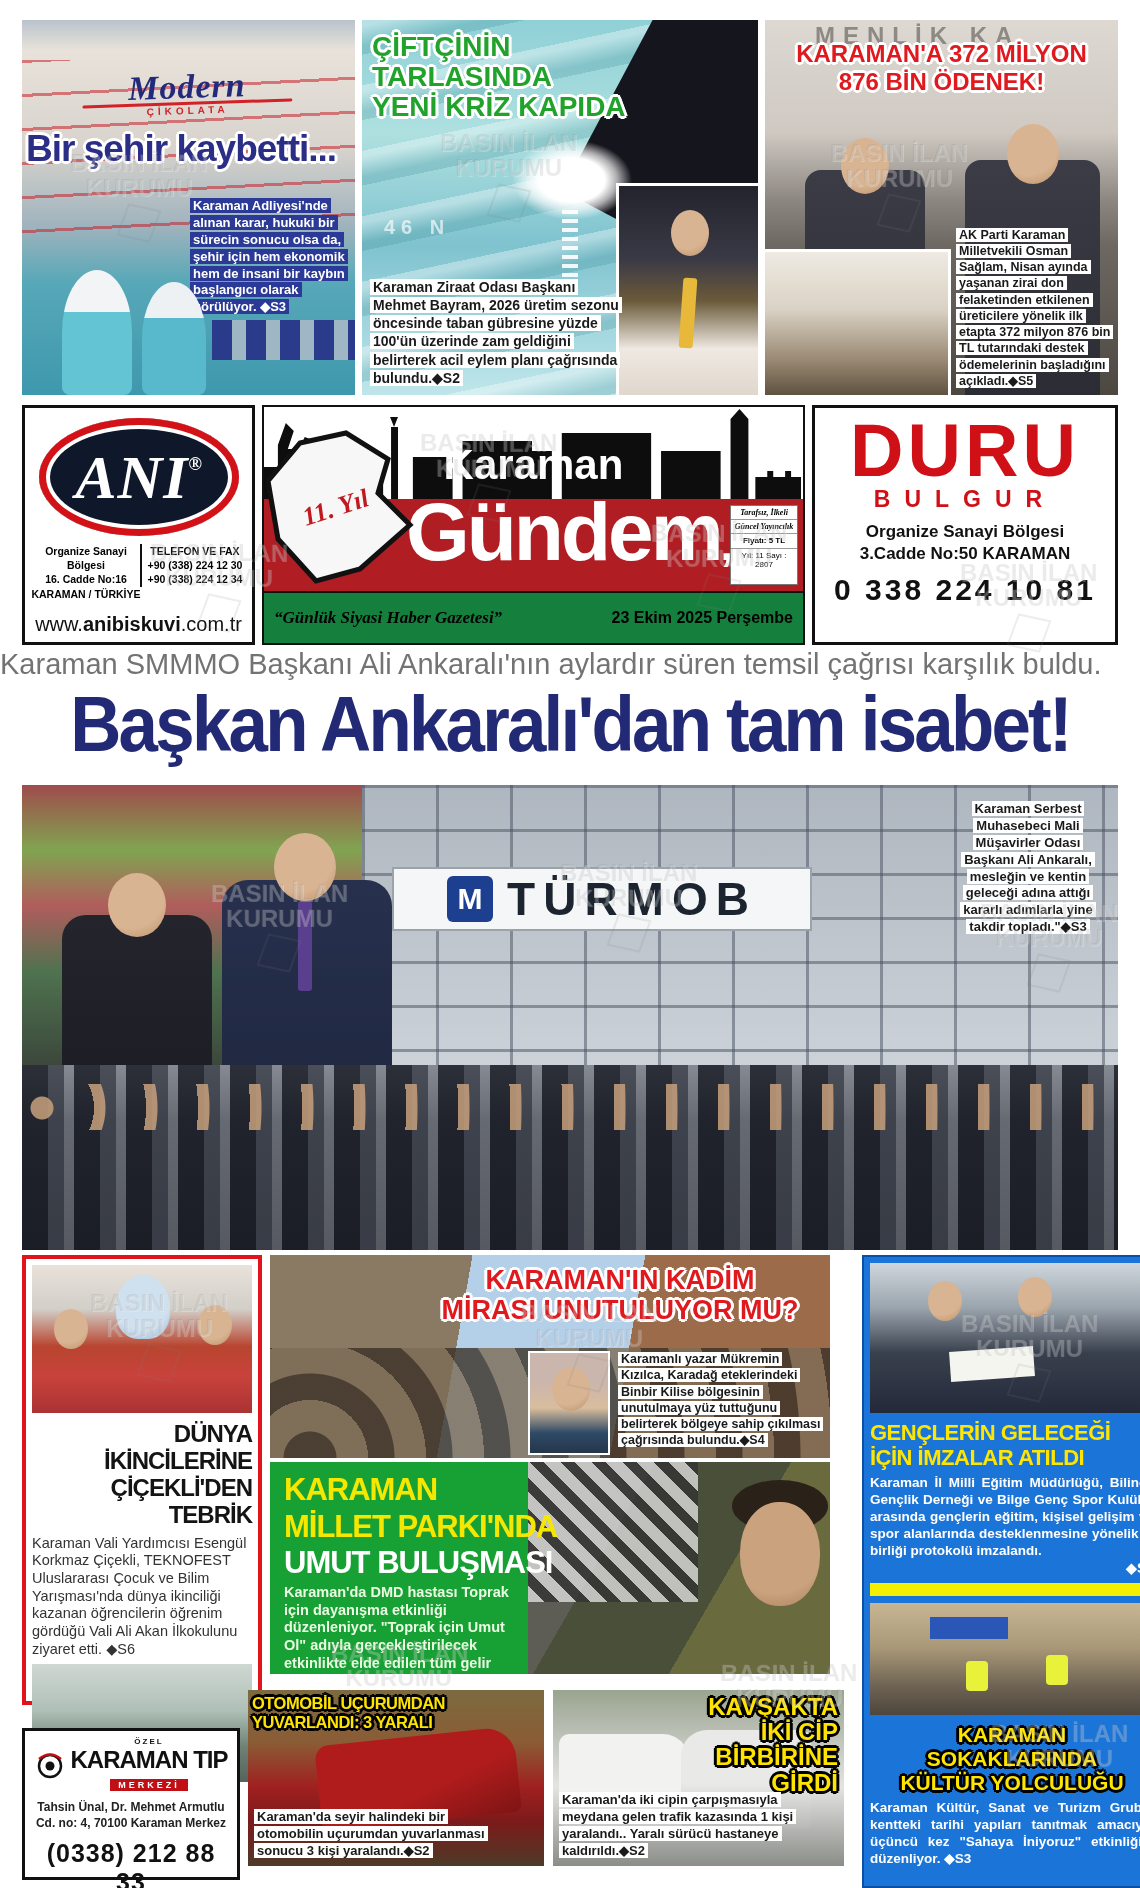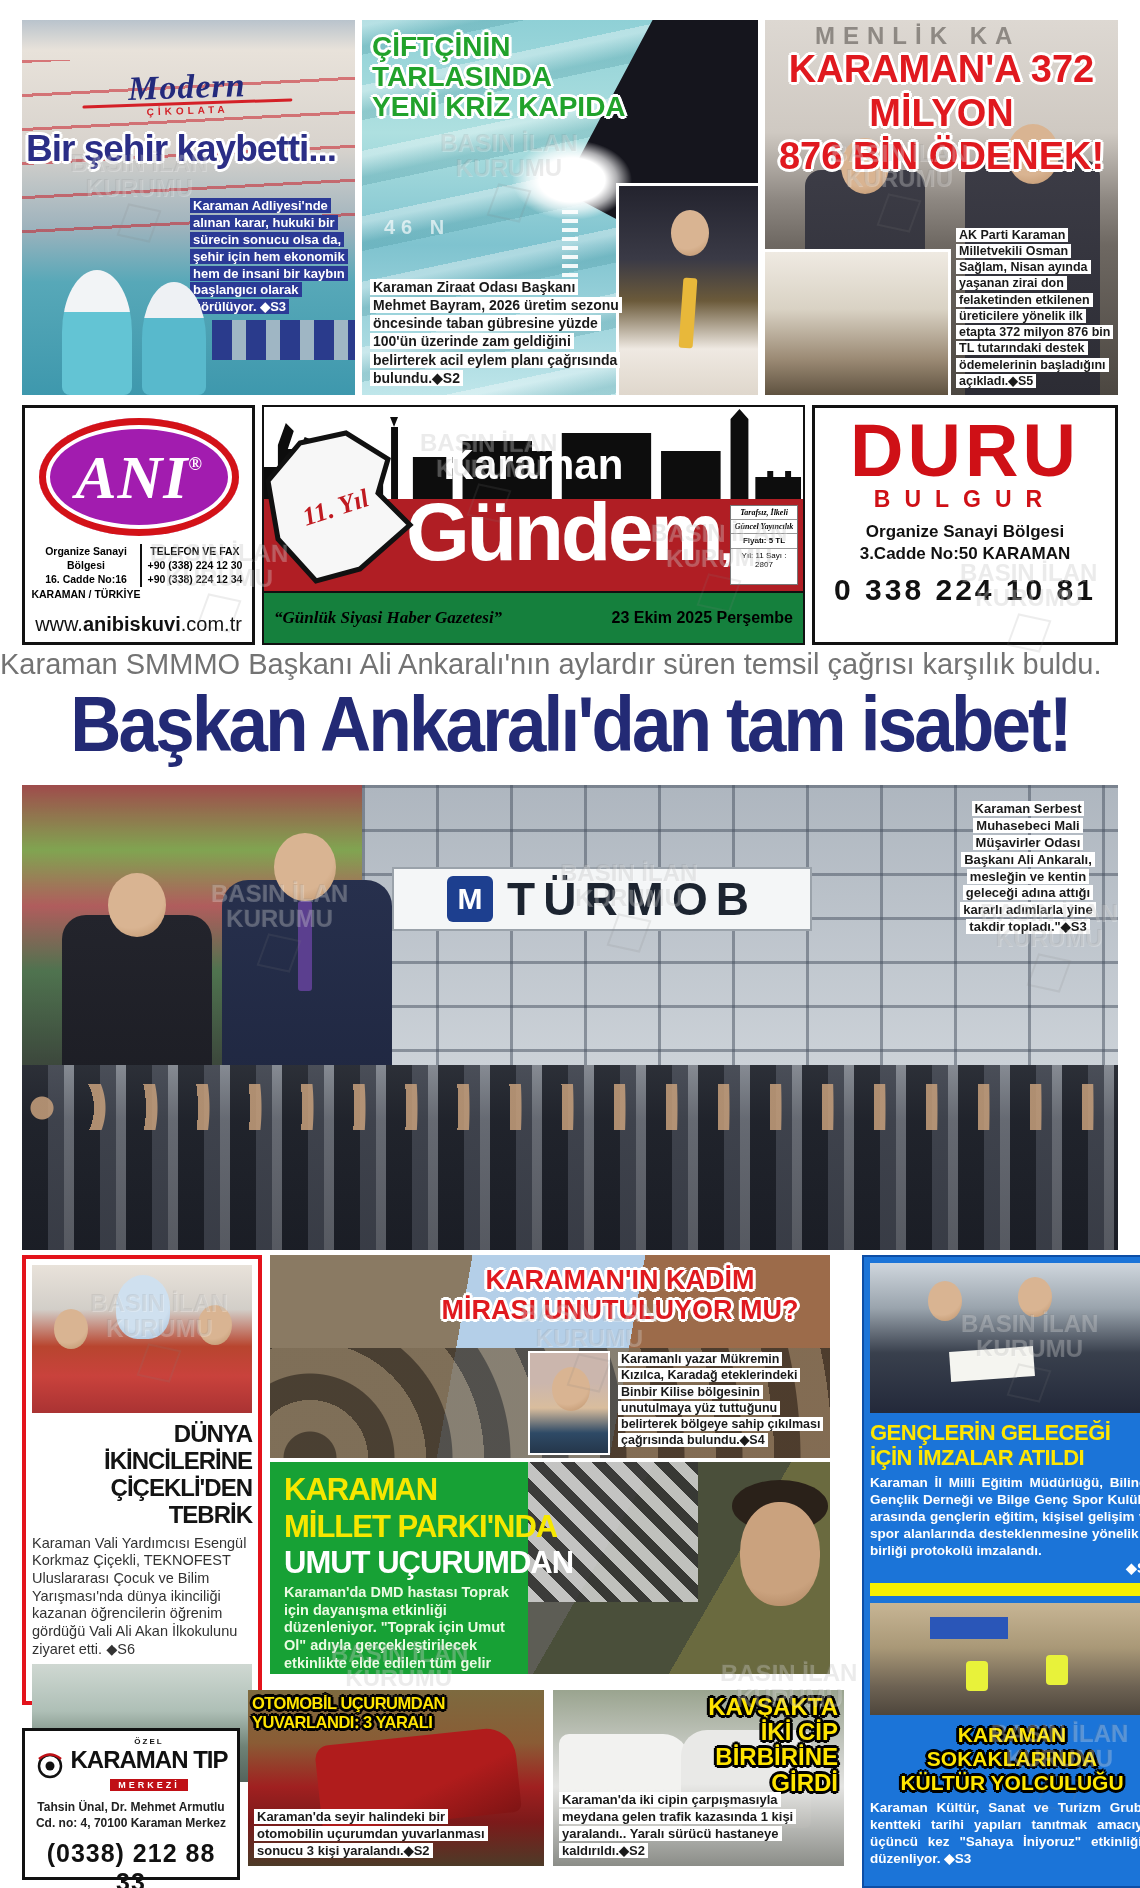"KARAMAN'A 372 MİLYON" #titleC { font-size: 38px -> 24px; top: 28px -> 20px }
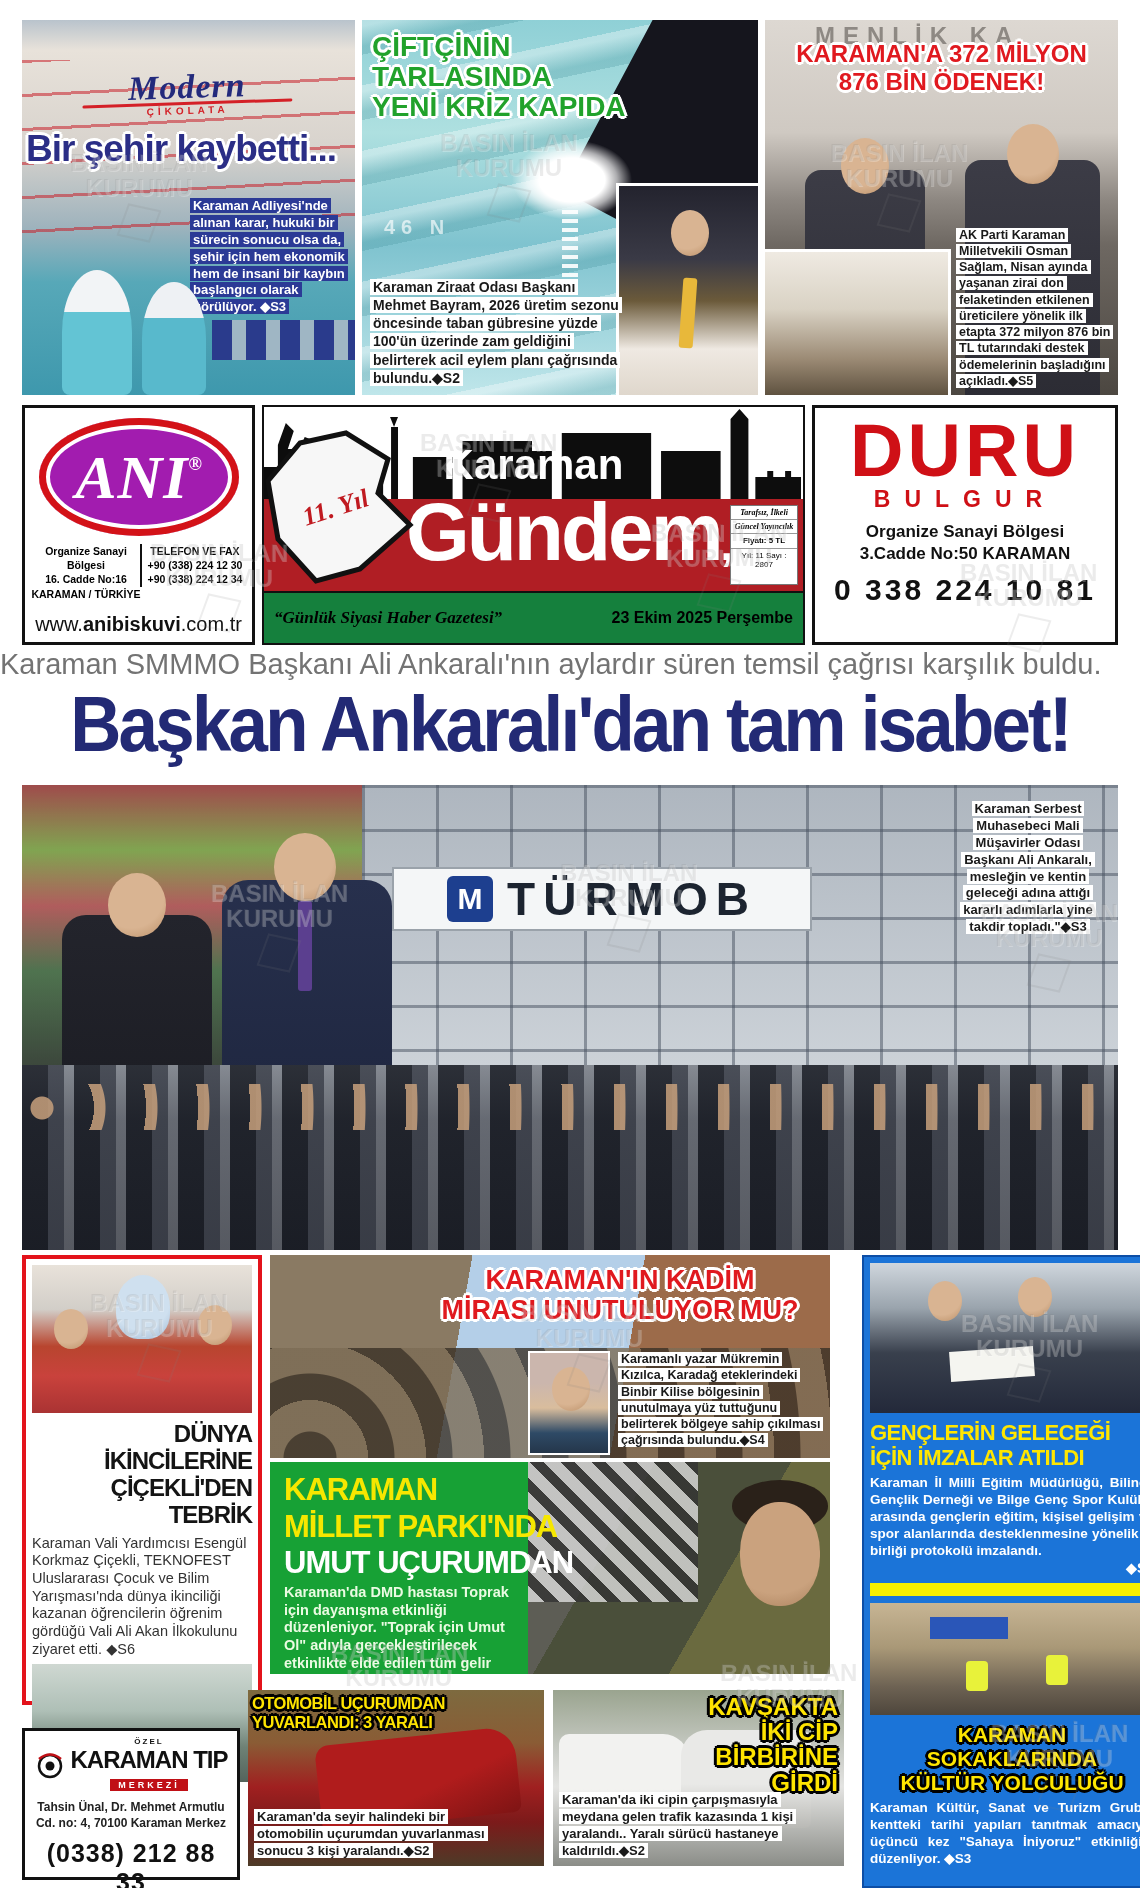"ANI®" .ani-oval { background: #a21caf -> #0f172a }
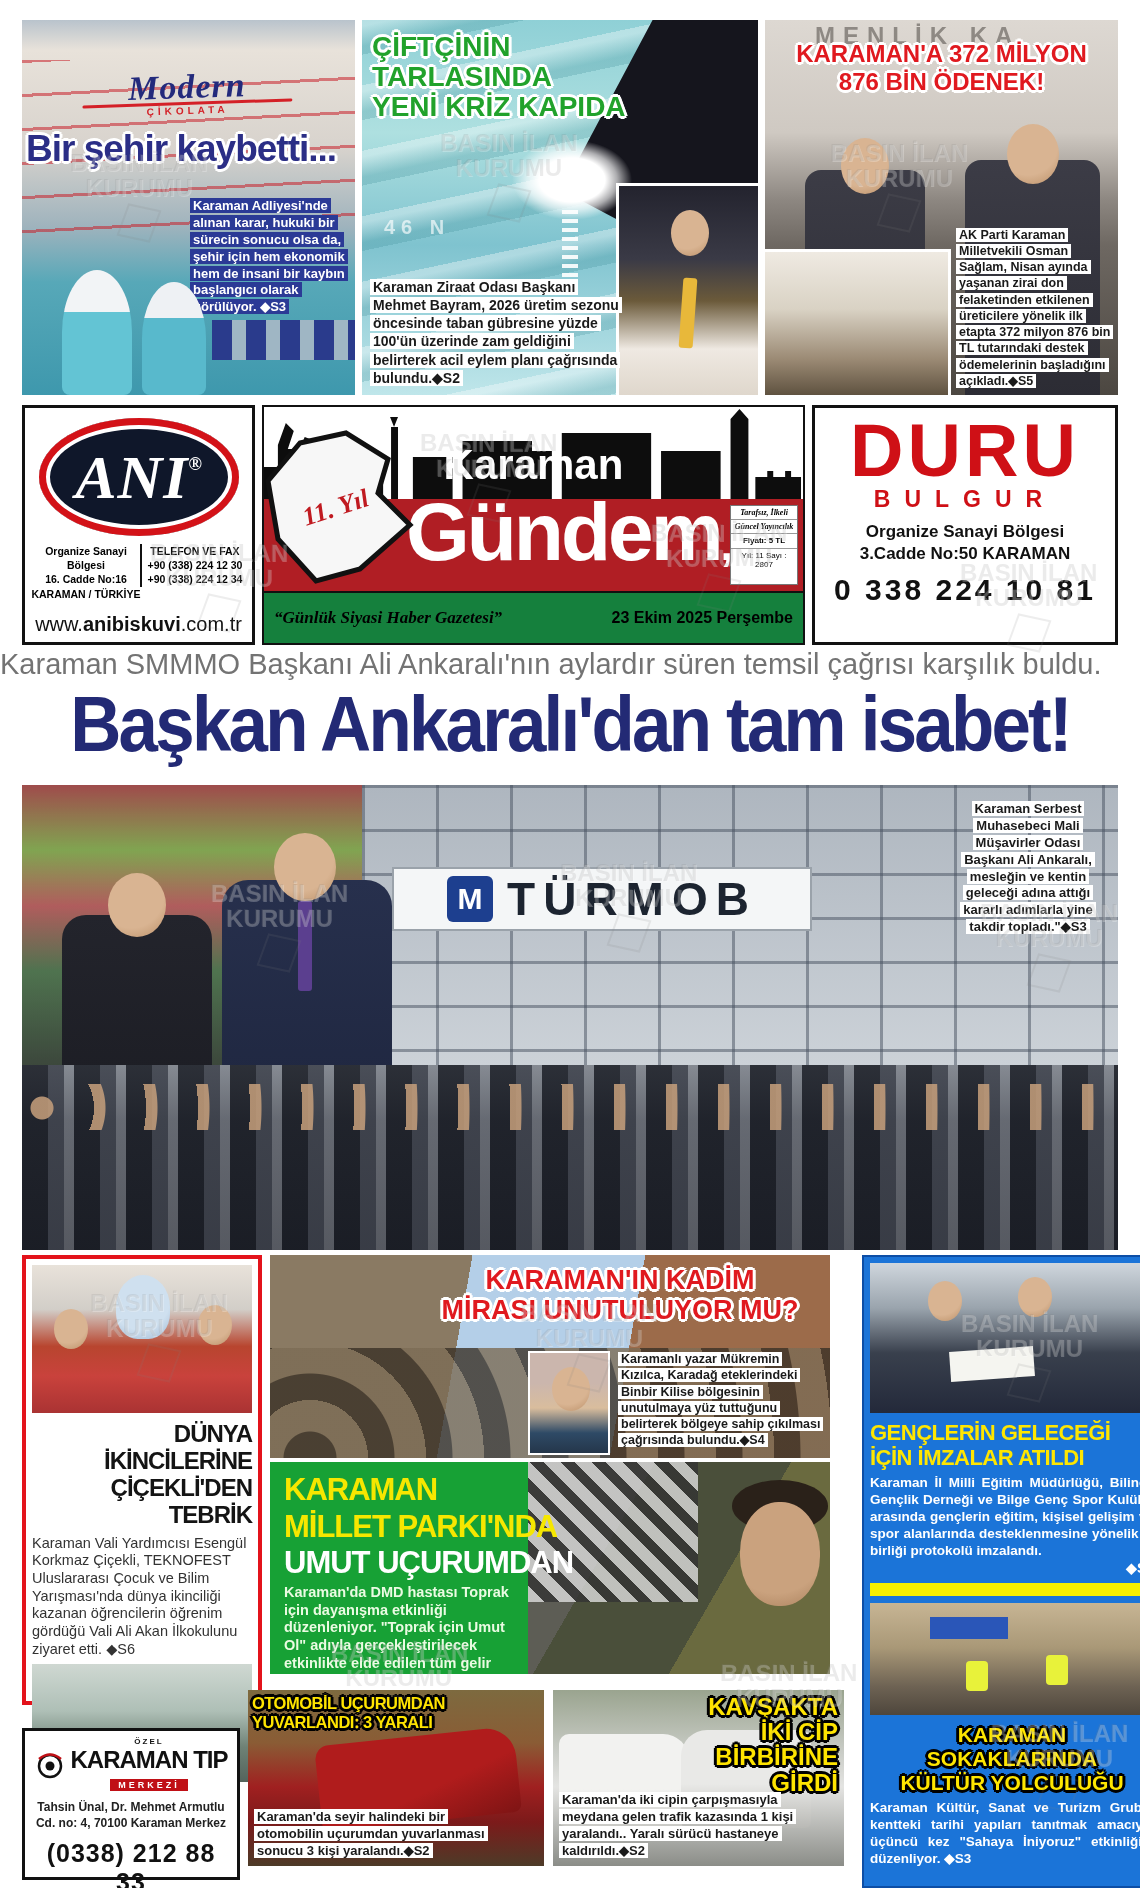"UMUT UÇURUMDAN" div.w { text: UÇURUMDAN -> BULUŞMASI }
